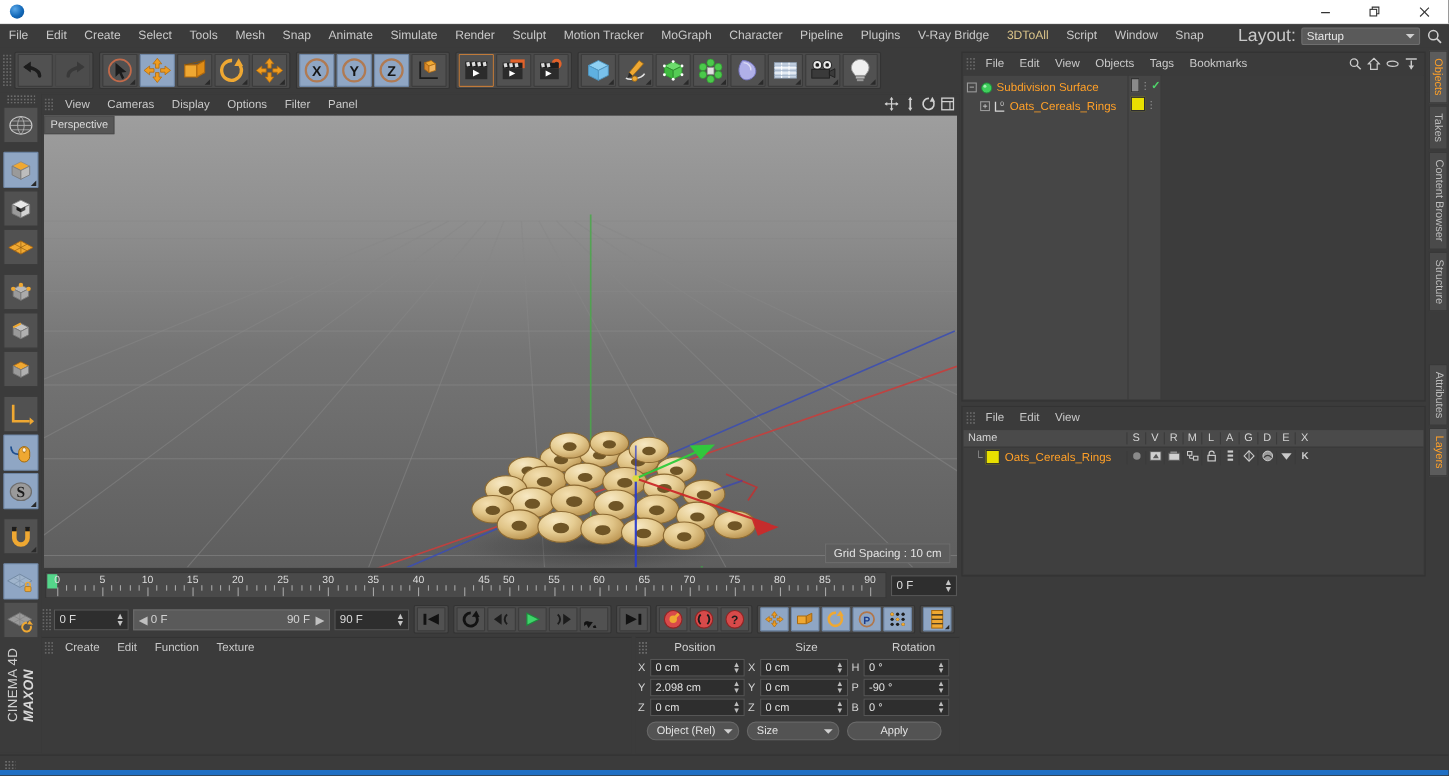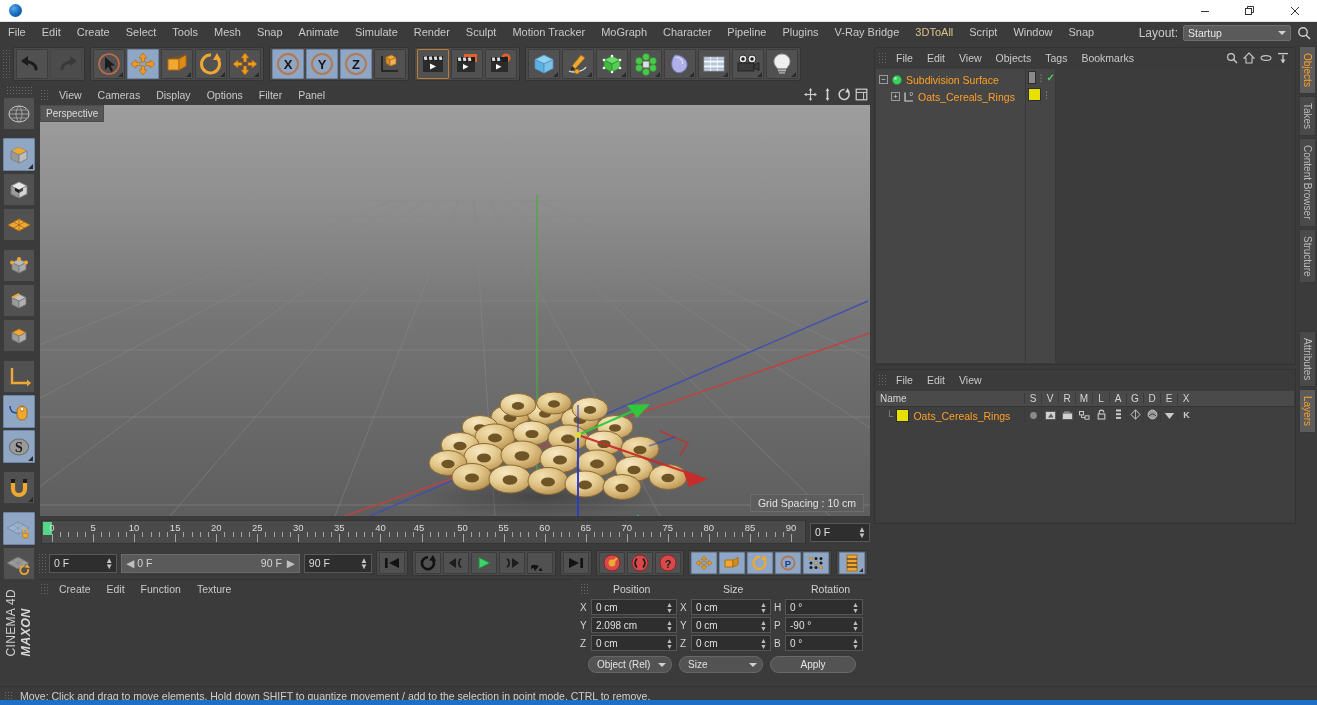"Layout:" .layout-label { font-size: 12px -> 16px }
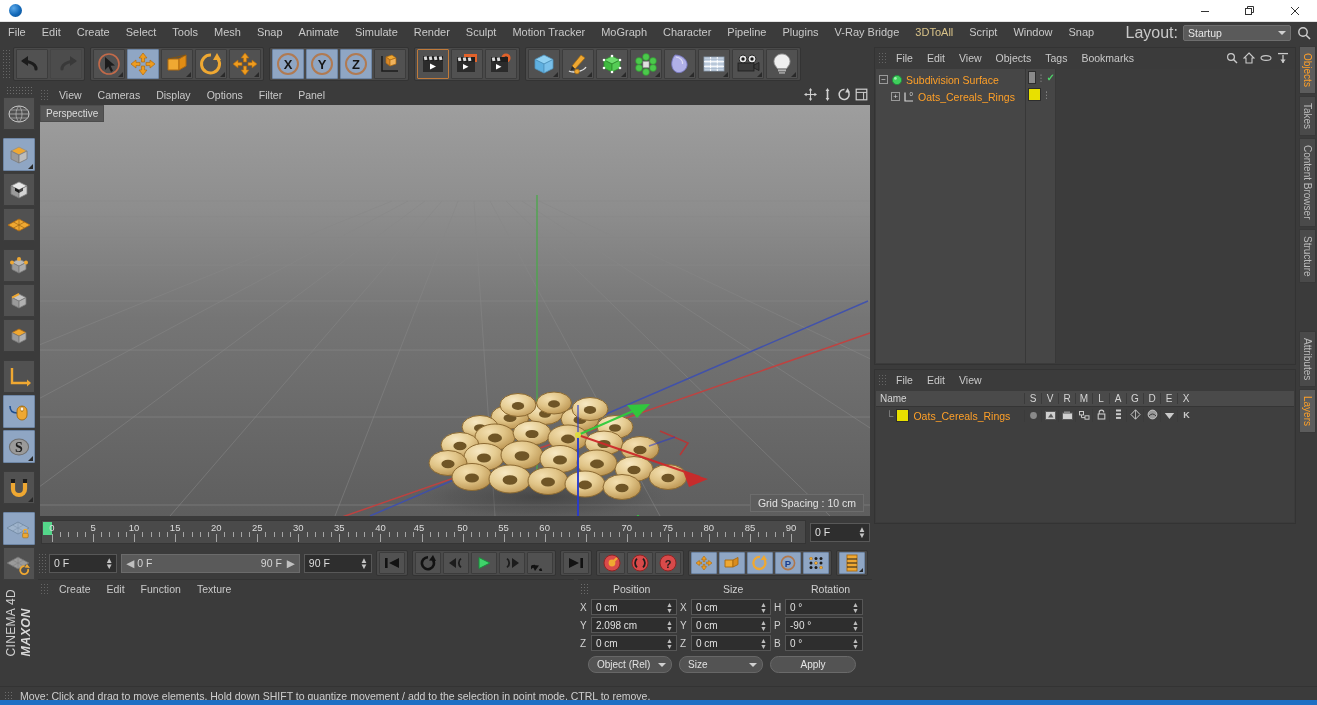"45" div.rl-num { left: 377px -> 398px }
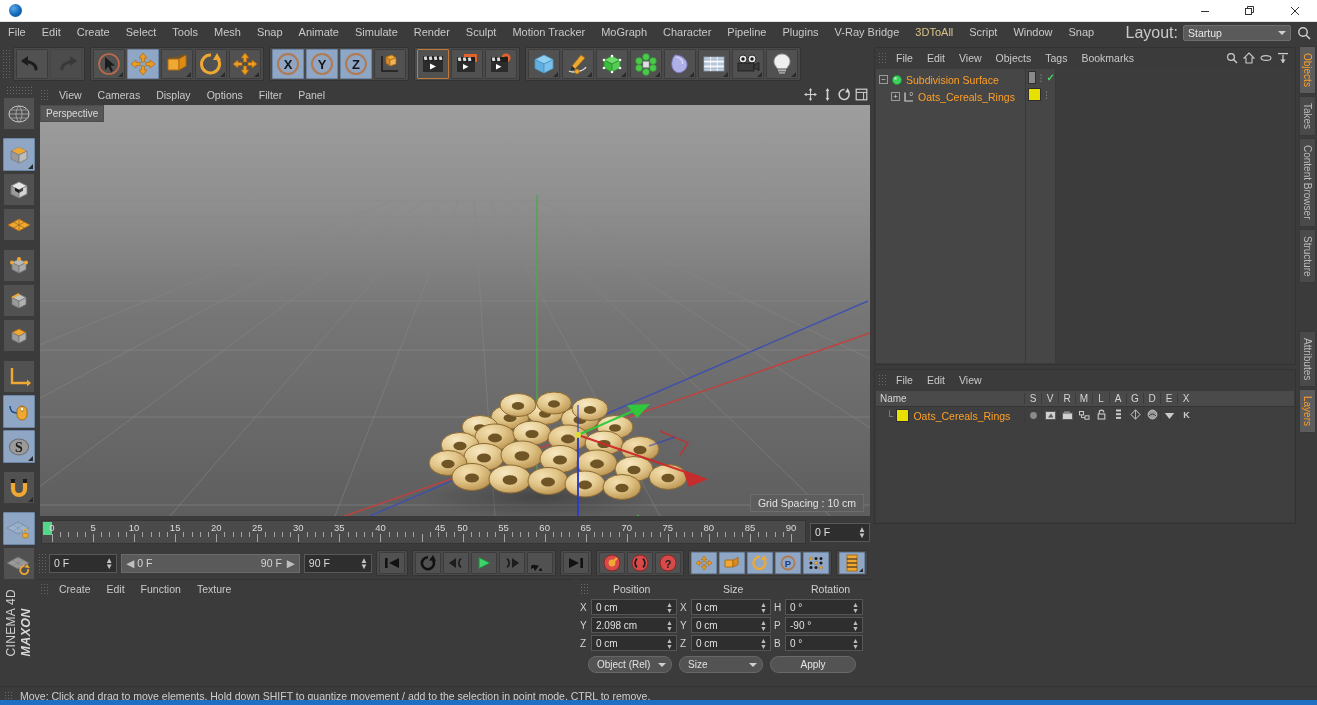"Move: Click and drag to" div.sb-text { html: <div>Move: Click and drag to move elements. Hold down SHIFT to quantize movement / add to the selection in point mode, CTRL to remove.</div> -> none }
